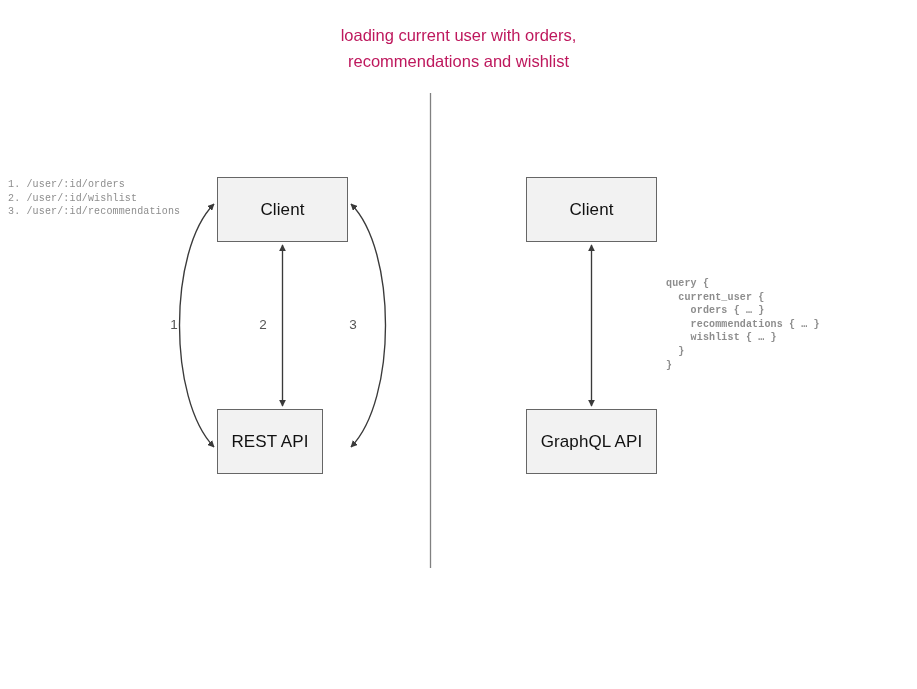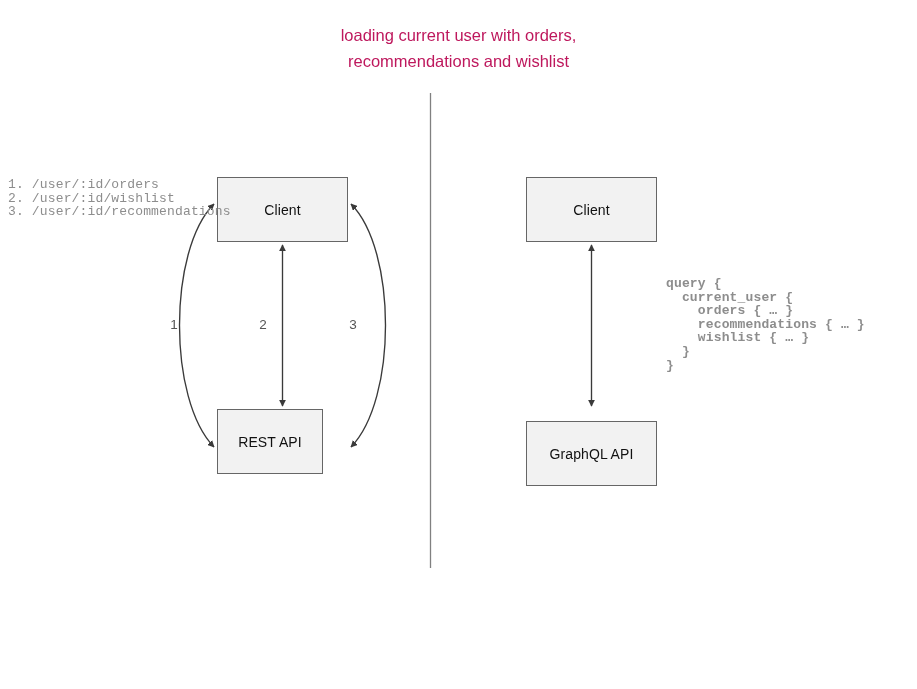"1. /user/:id/orders" .code-note { font-size: 13px -> 10px }
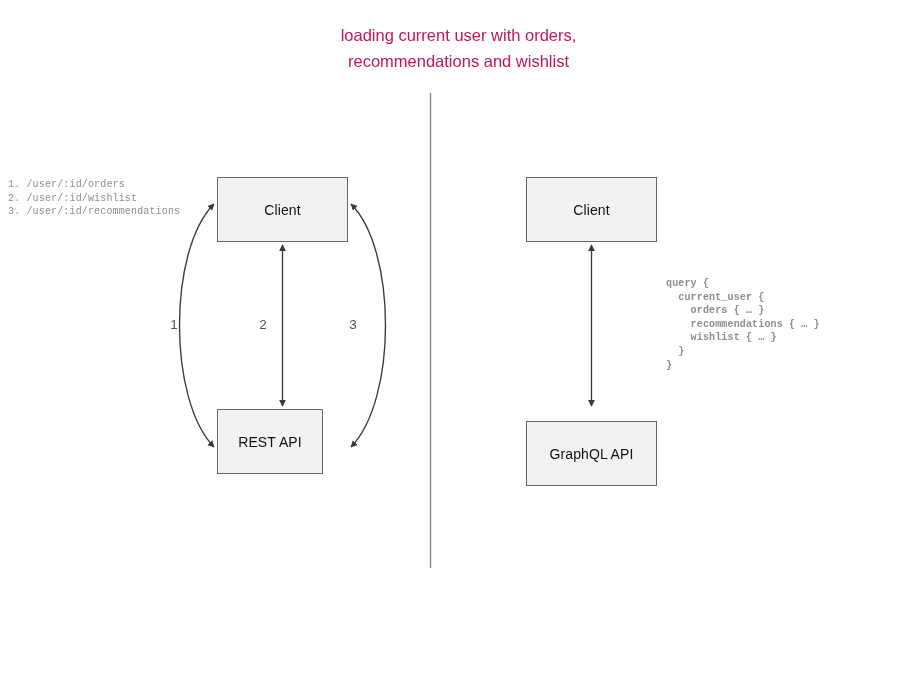"Client" .node { font-size: 14px -> 17px }
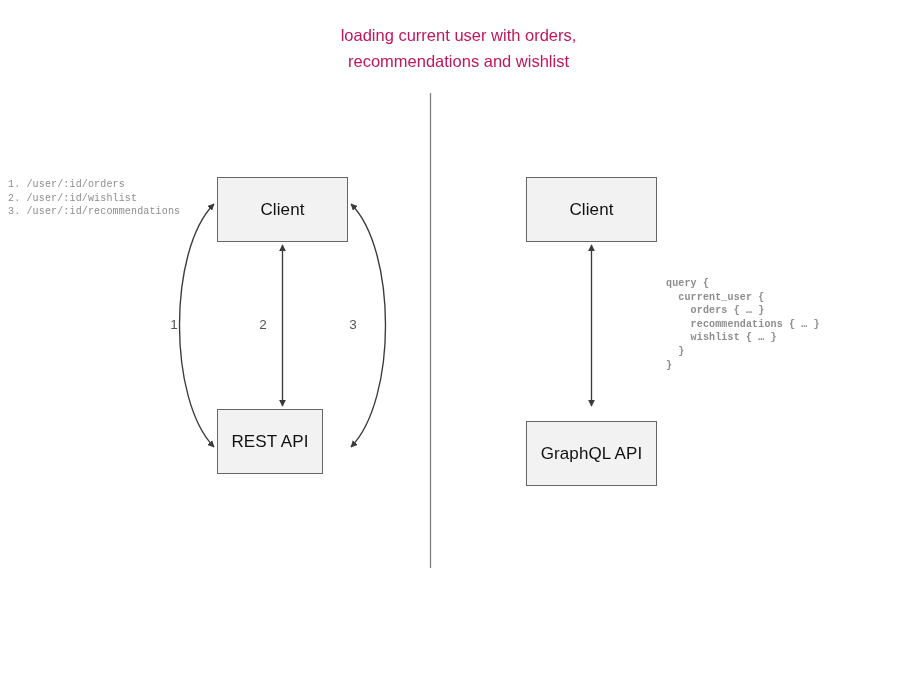"GraphQL API" #node-graphql-api { margin-top: 12px -> none }
